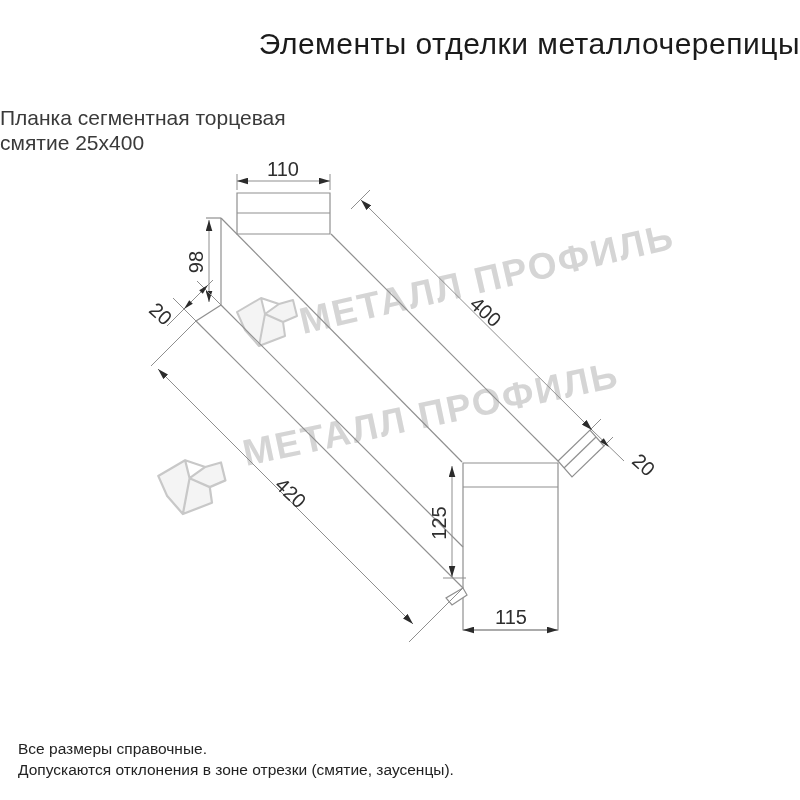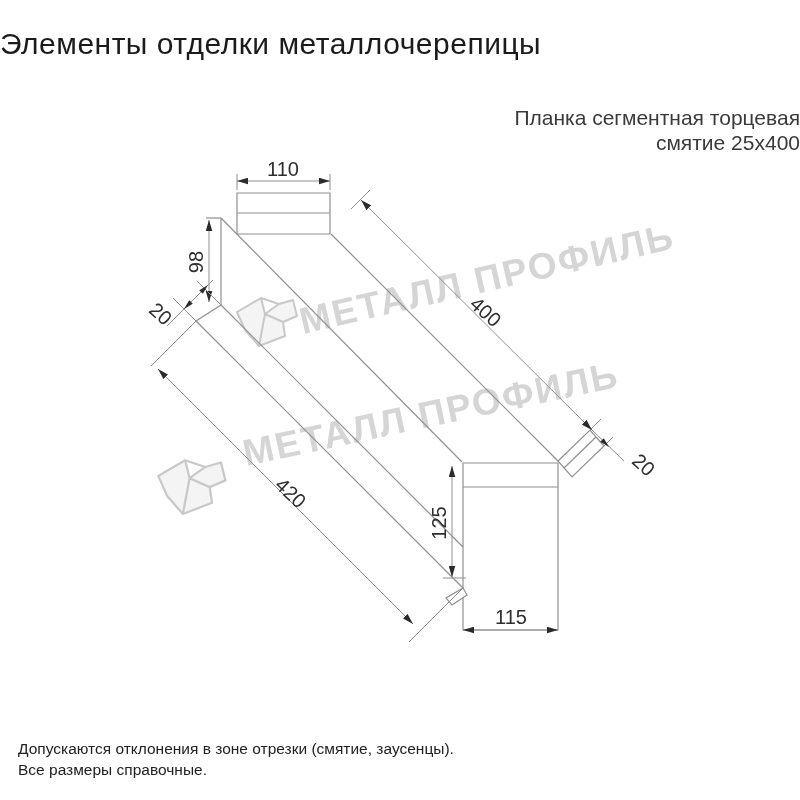"Элементы отделки металлочерепицы" .title { text-align: left -> right }
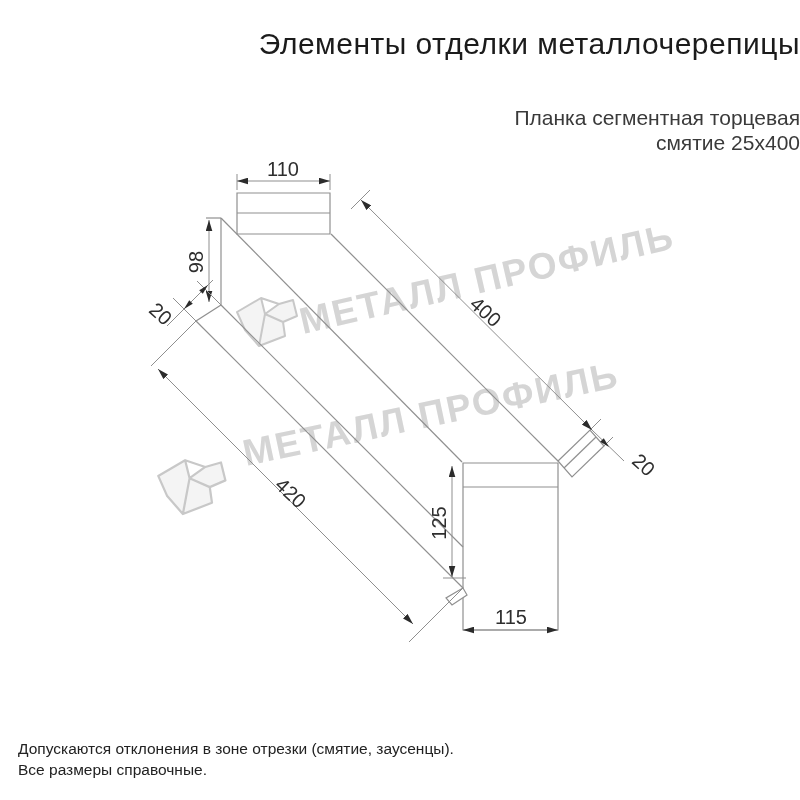"Планка сегментная торцевая" .subtitle { text-align: right -> left }
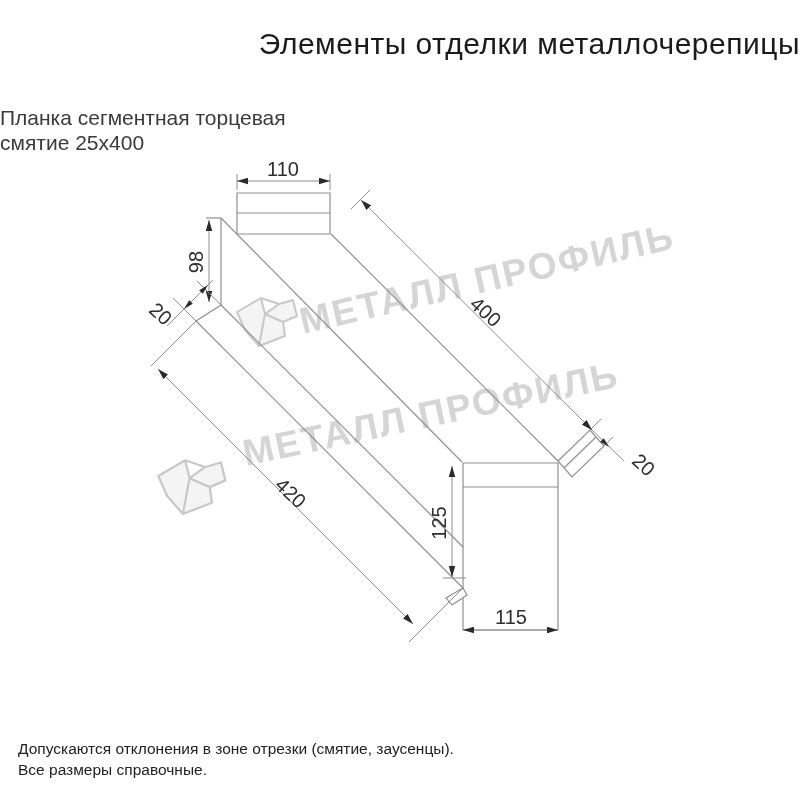"Допускаются отклонения в зоне отрезки" div { order: before "Все размеры справочные." -> after "Все размеры справочные." }
